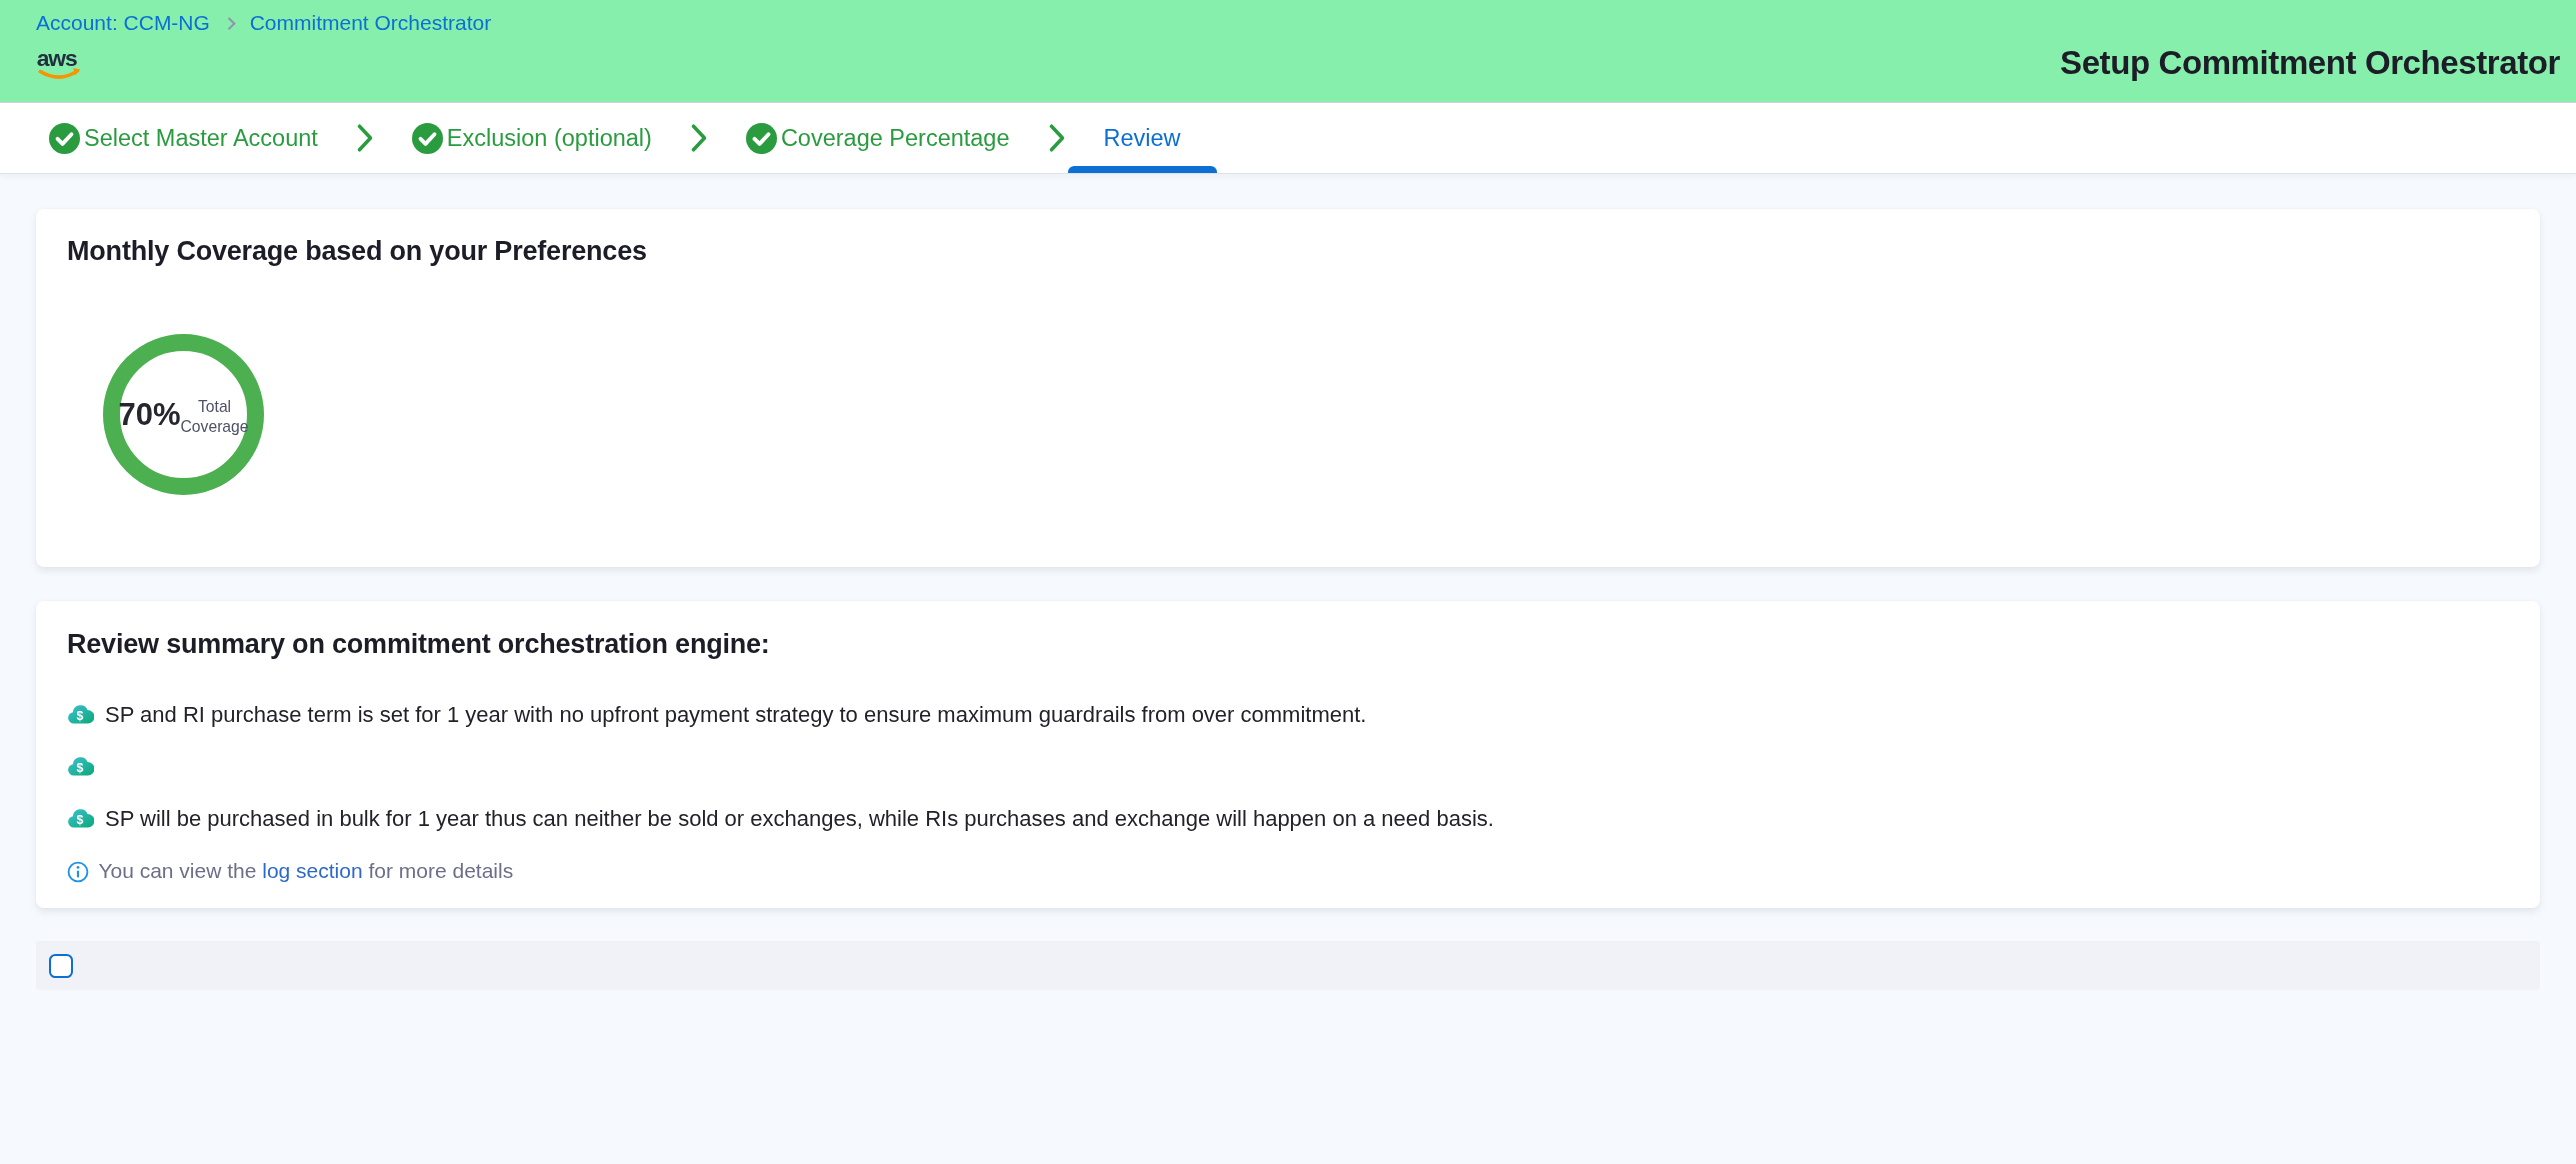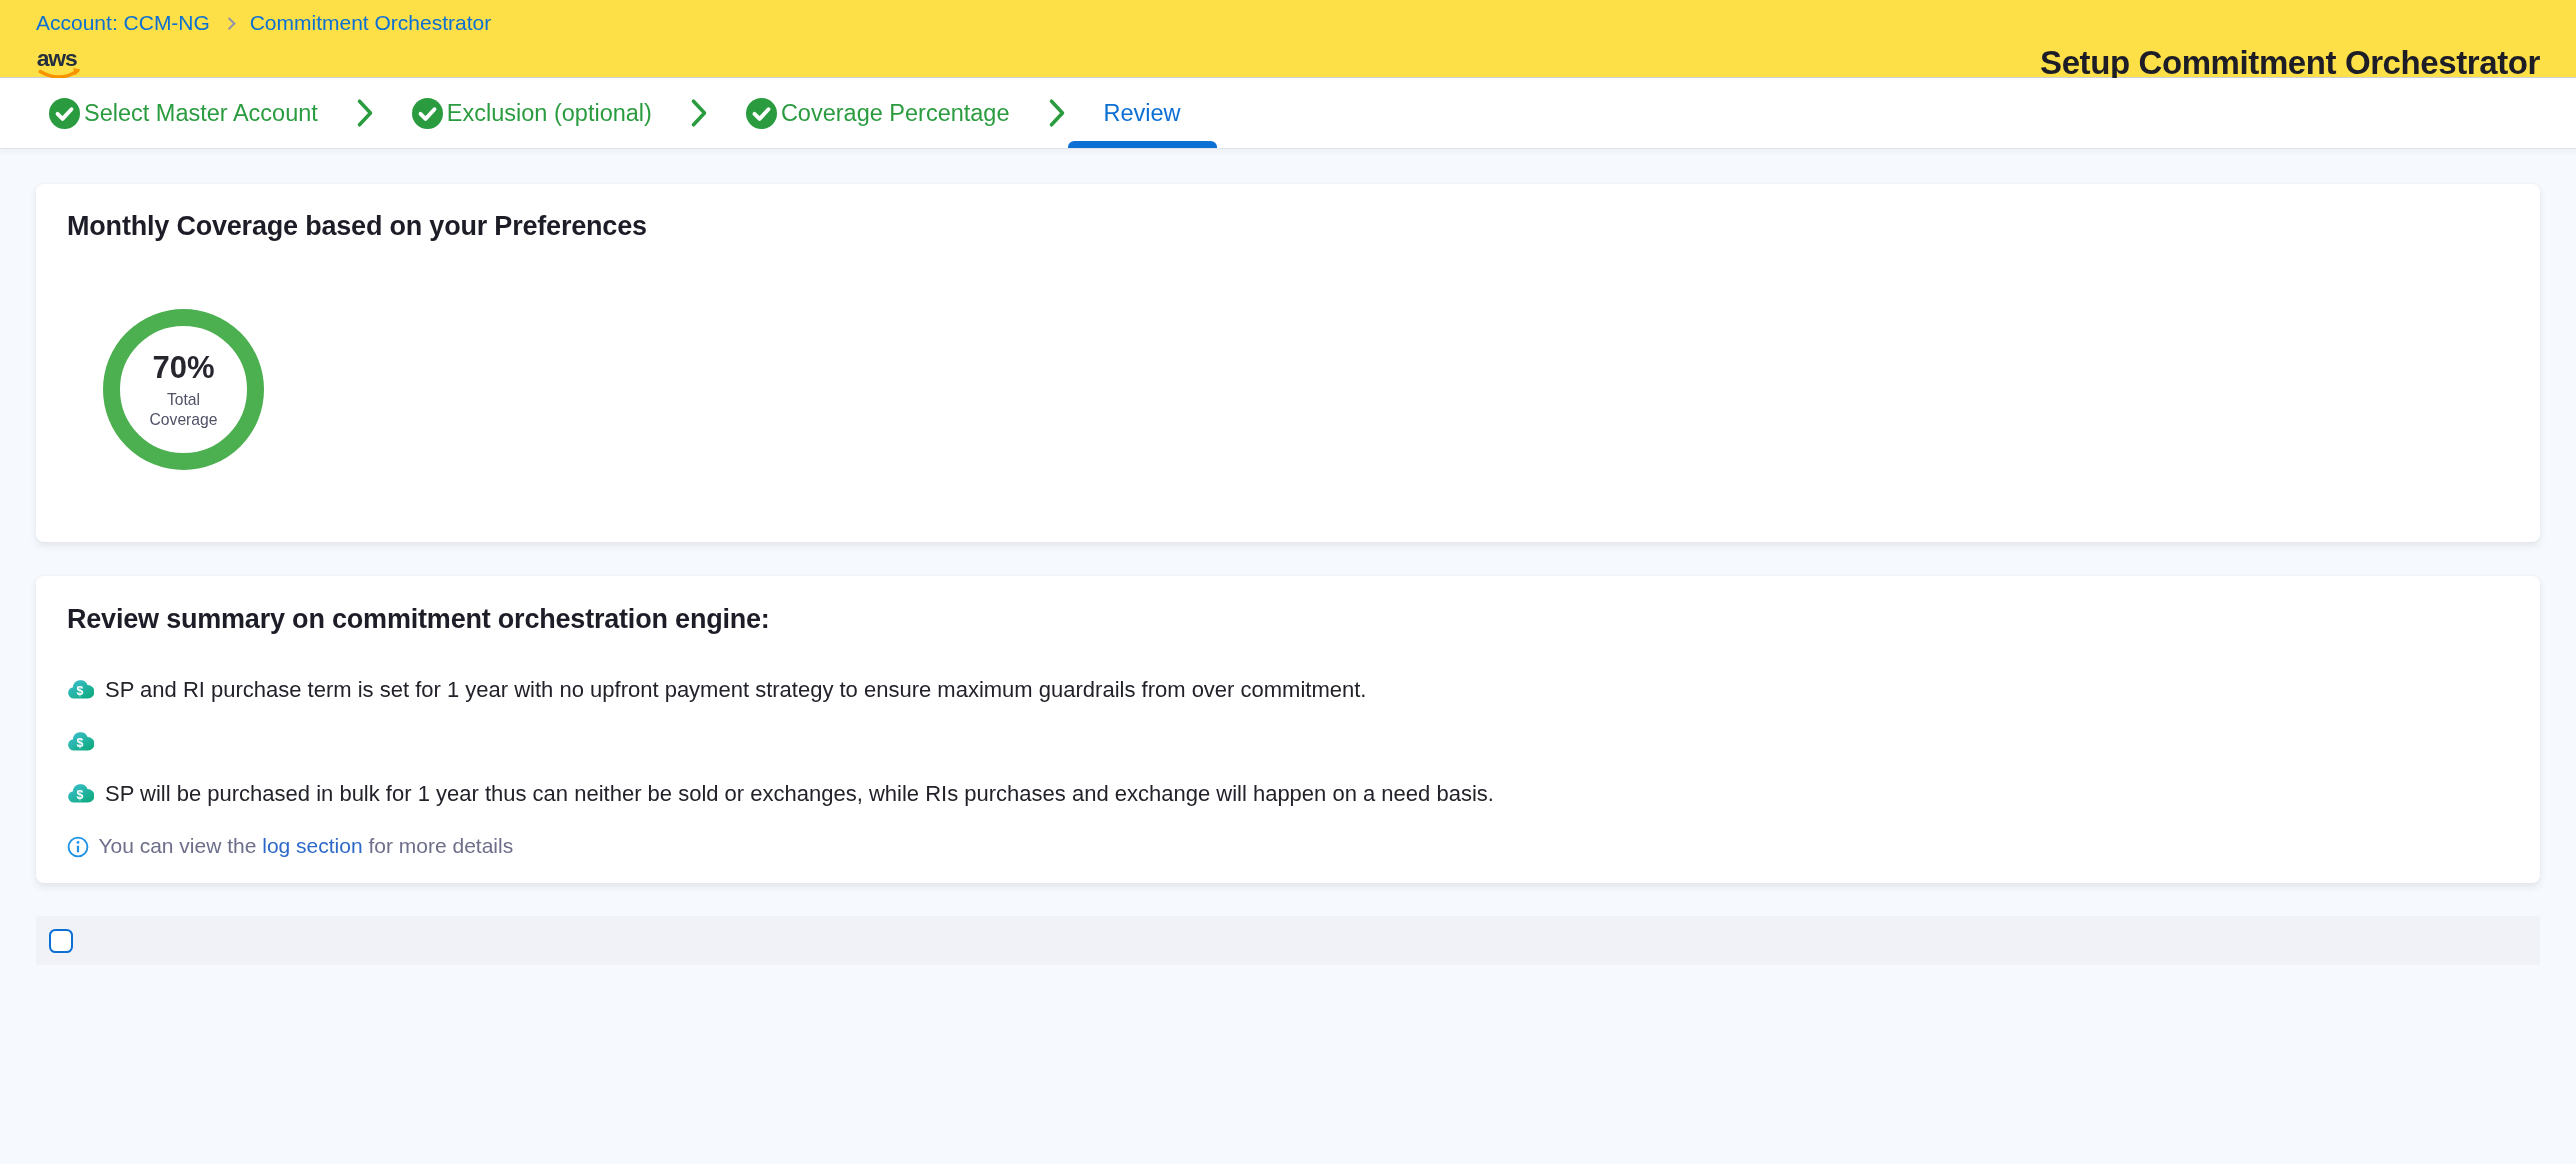"Account: CCM-NG" .header { background: #fde047 -> #86efac; height: 78px -> 103px; padding: 11px 36px 0 36px -> 11px 16px 0 36px }
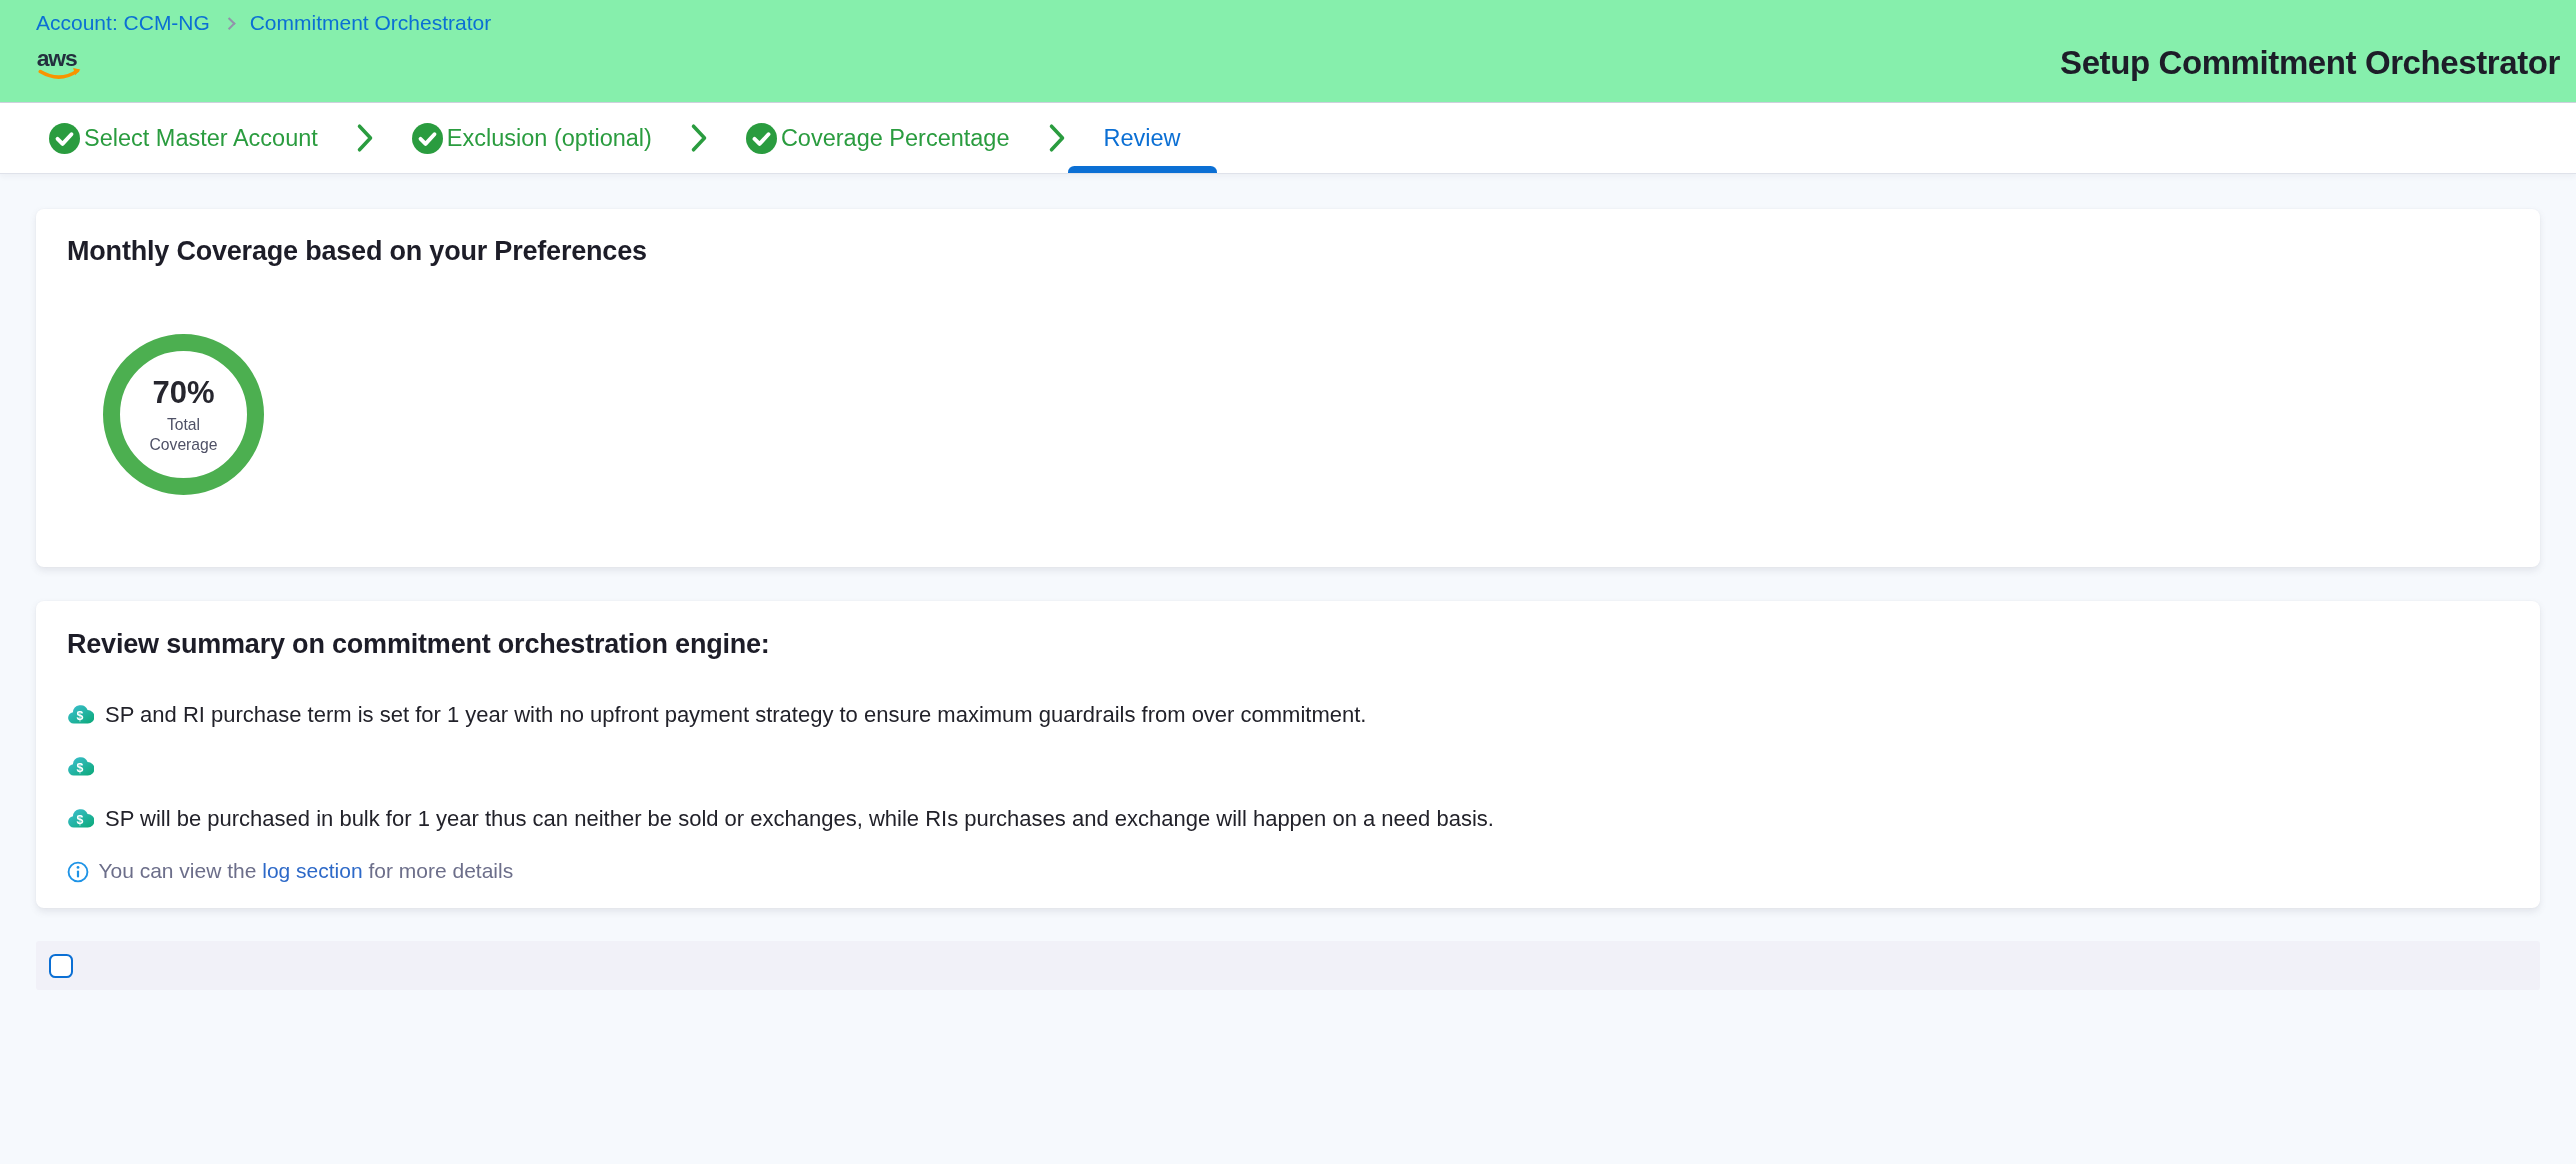"70%" .donut { flex-direction: column -> row }
